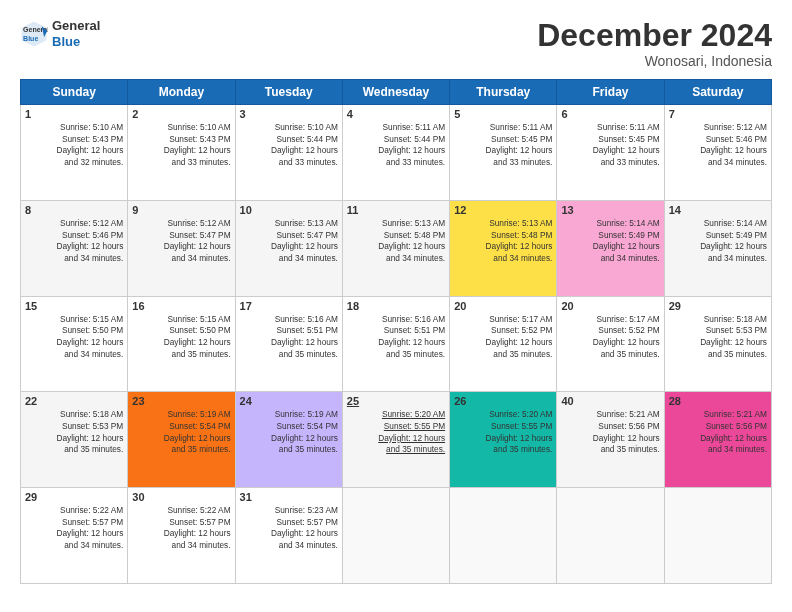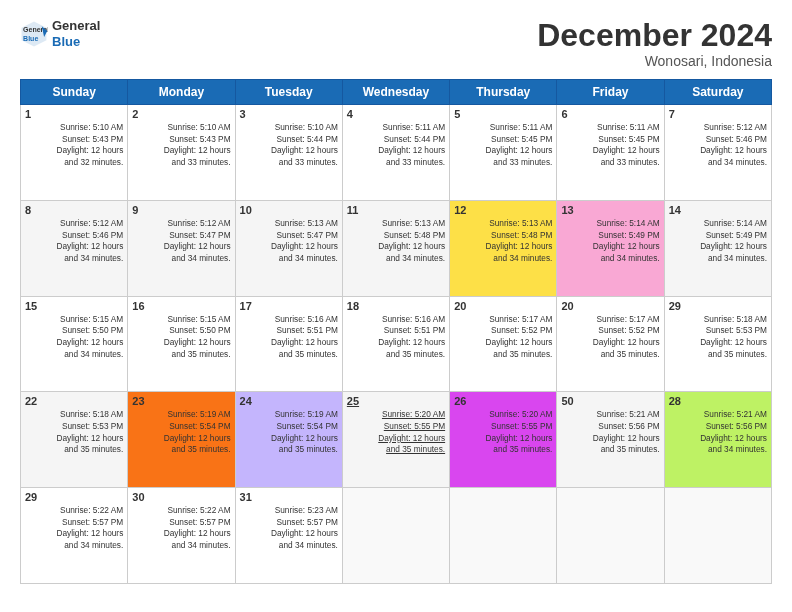"26" td { background: #d946ef -> #14b8a6 }
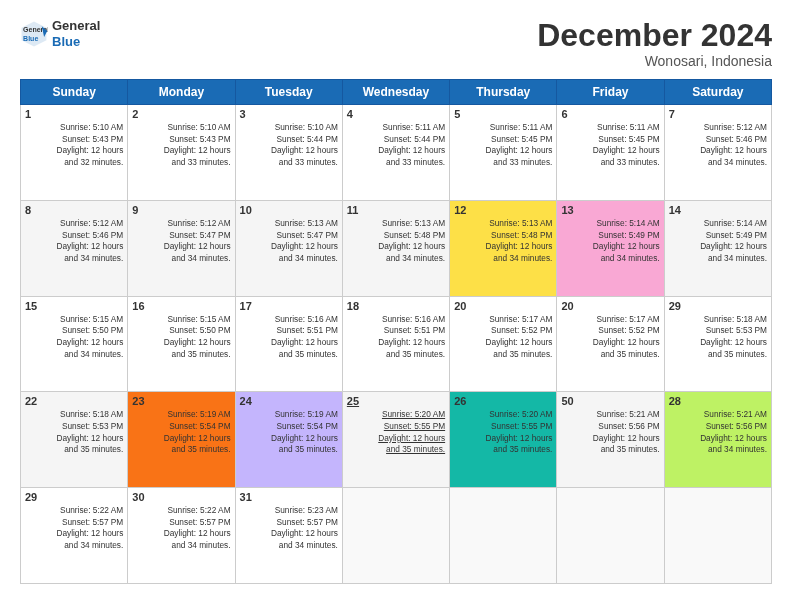"50" span.day-num { text: 50 -> 40 }
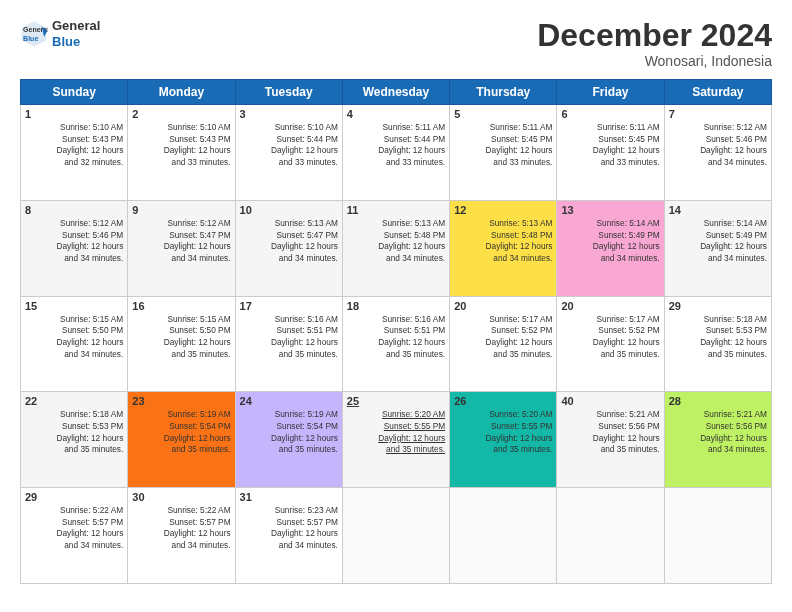"28" td { background: #bef264 -> #ec4899 }
